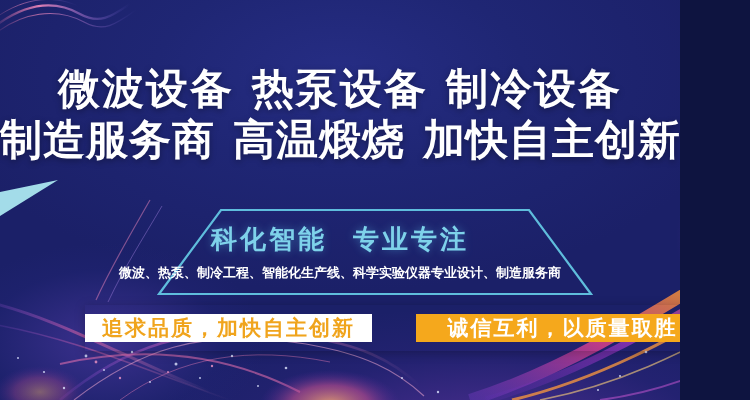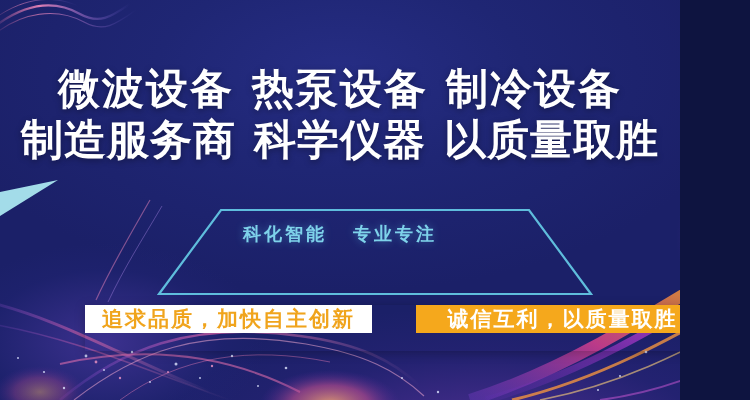"科学仪器" span { text: 科学仪器 -> 高温煅烧 }
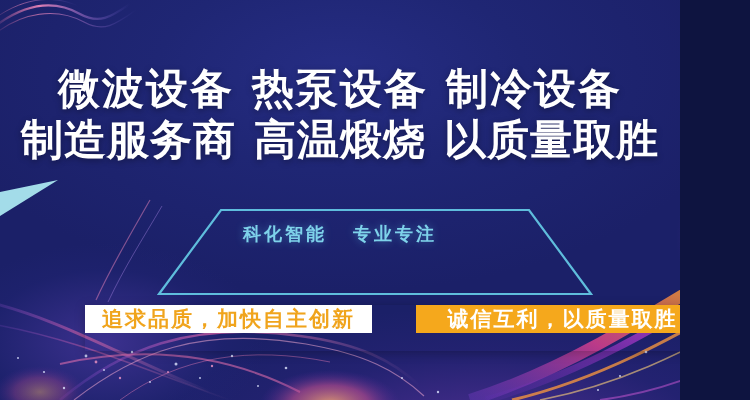"以质量取胜" span { text: 以质量取胜 -> 加快自主创新 }
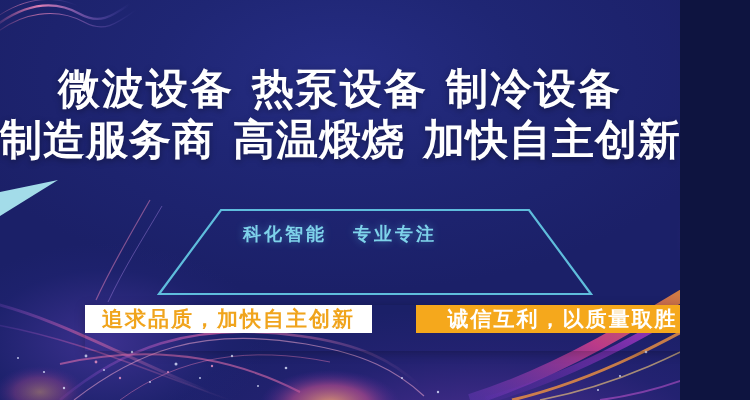"科化智能 专业专注" .subtitle { font-size: 18px -> 26px }
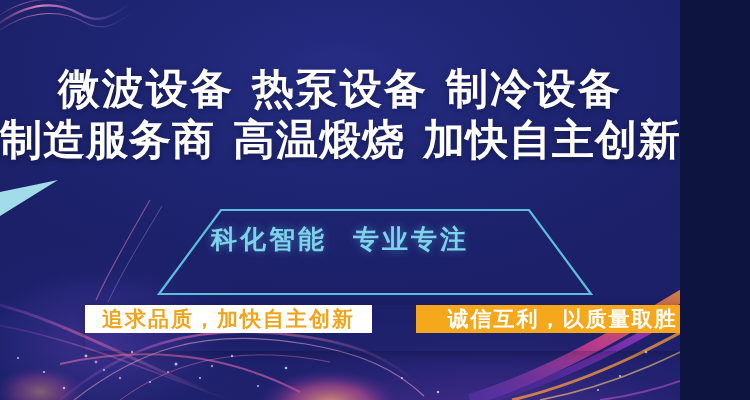"微波、热泵、制冷工程、智能化生产线、科学实验仪器专业设计、制造服务商" div.descriptor { html: none -> <div>微波、热泵、制冷工程、智能化生产线、科学实验仪器专业设计、制造服务商</div> }
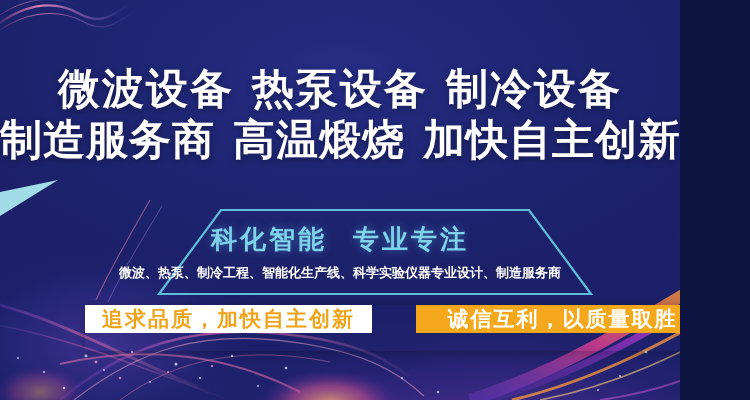"追求品质，加快自主创新" .slogans { align-items: flex-start -> center }
